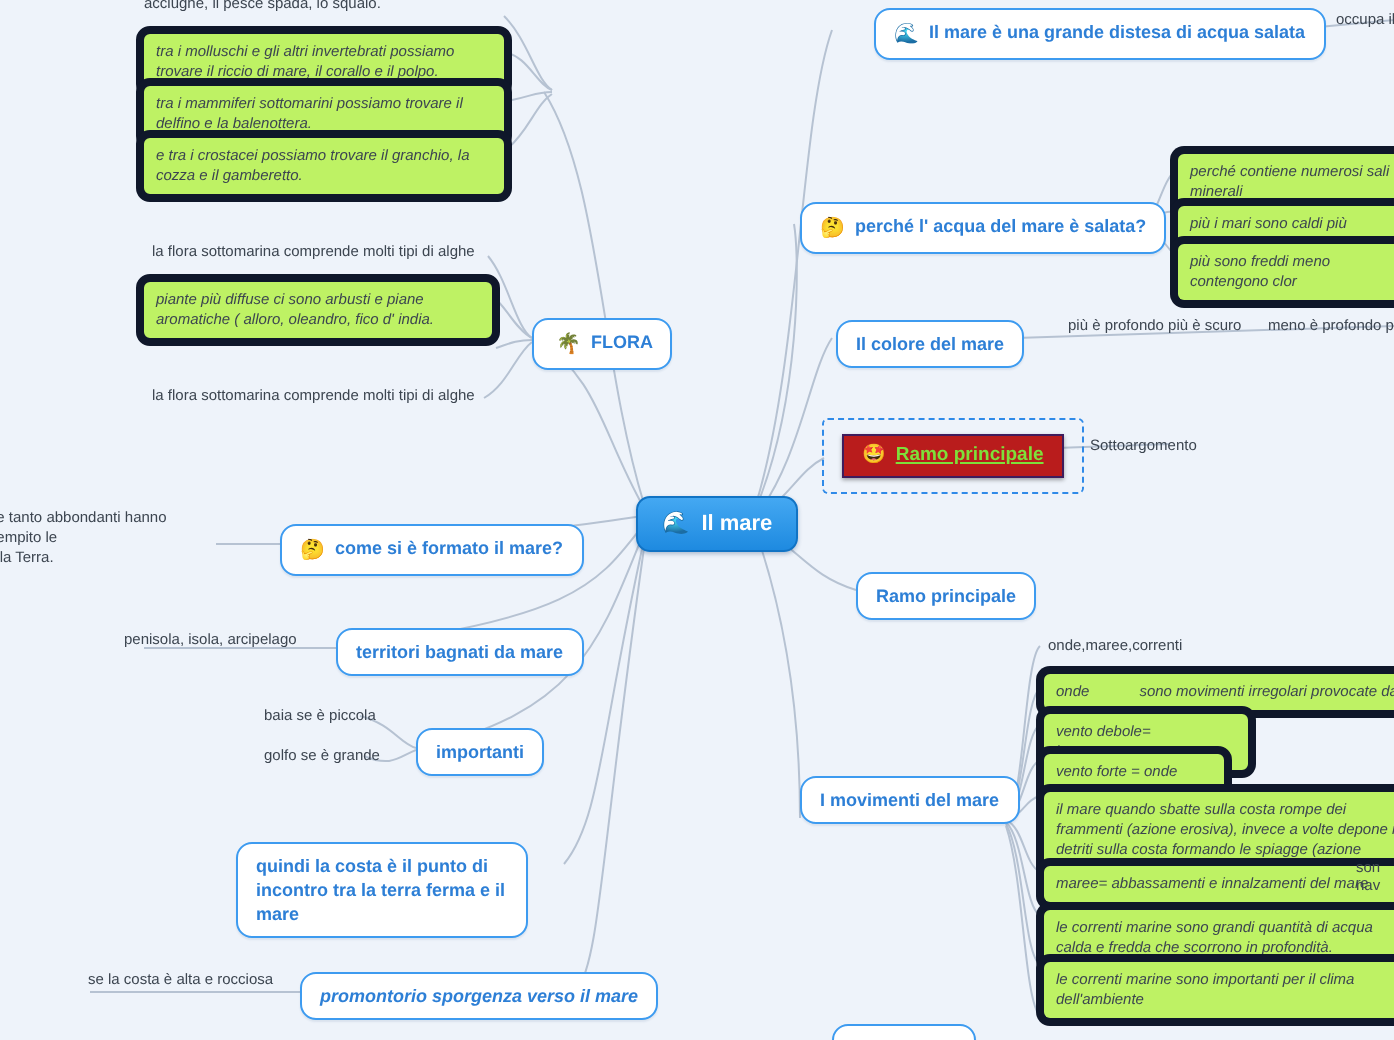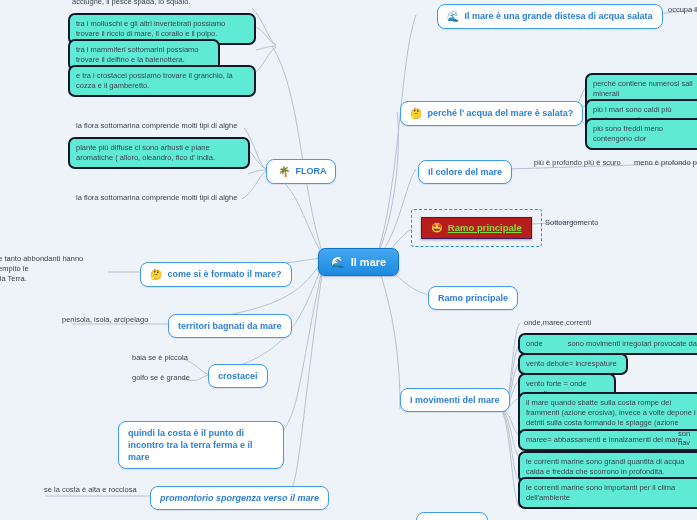"tra i molluschi e gli" .leaf { background: #5eead4 -> #bef264; border: 2px solid #0f172a -> 4px solid #0f172a; font-style: none -> italic }
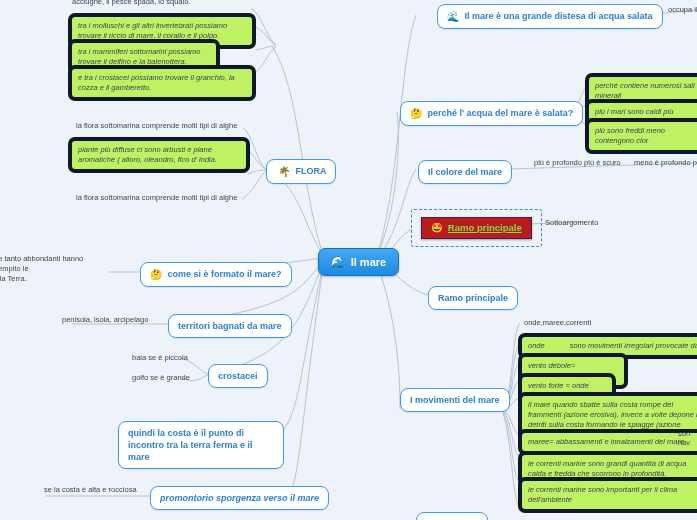"tra i mammiferi sottomarini possiamo" div.node { width: 152px -> 188px }
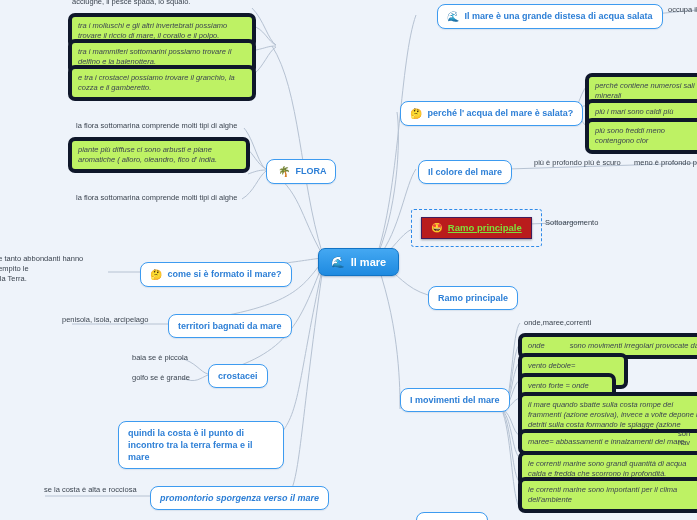"crostacei" span { text: crostacei -> importanti }
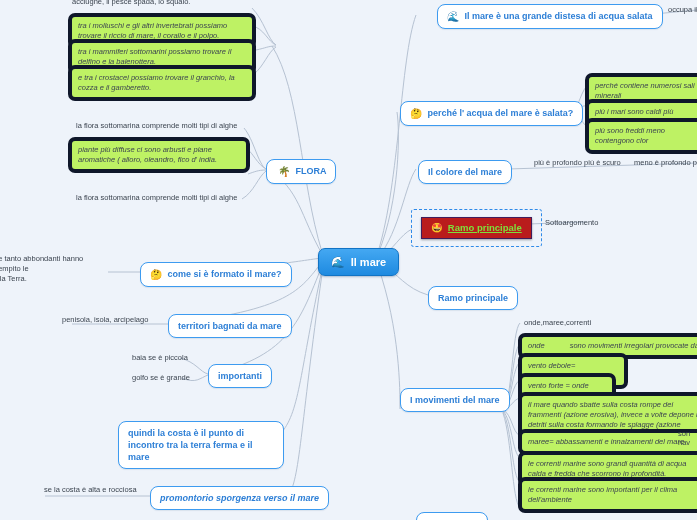"quindi la costa è il" div.node { width: 166px -> 146px }
